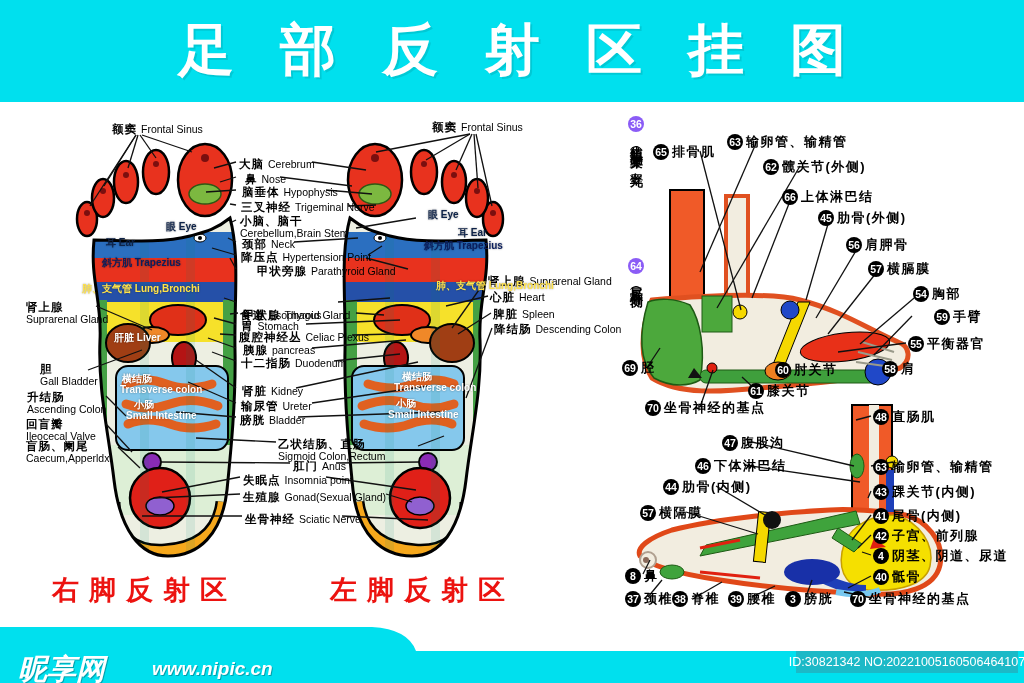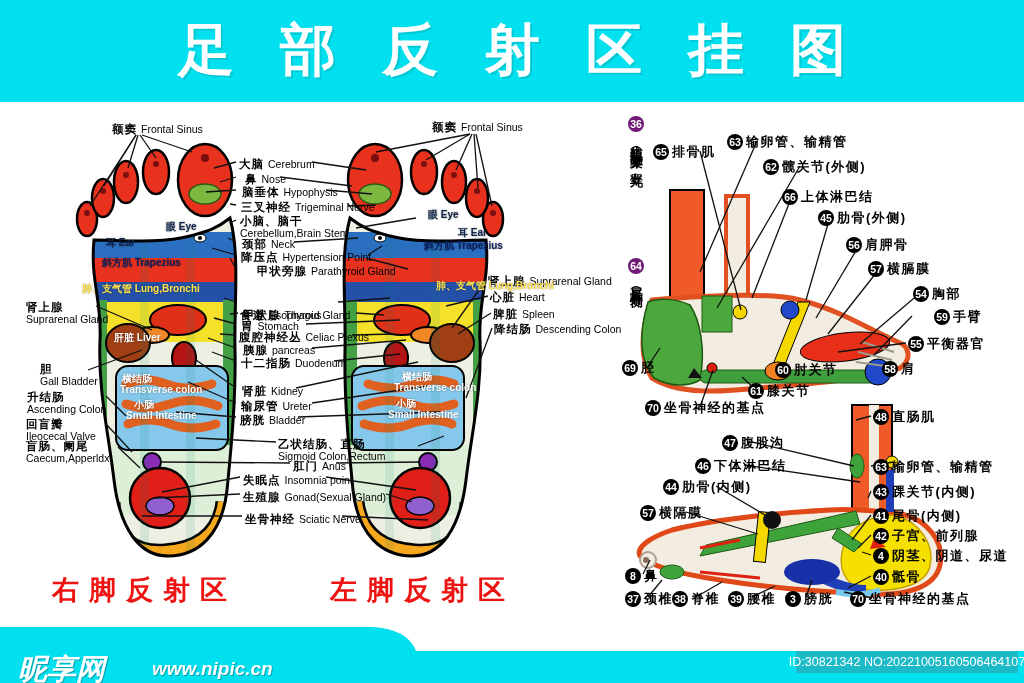"36" .vert i { background: #701a75 -> #8b5cf6 }
